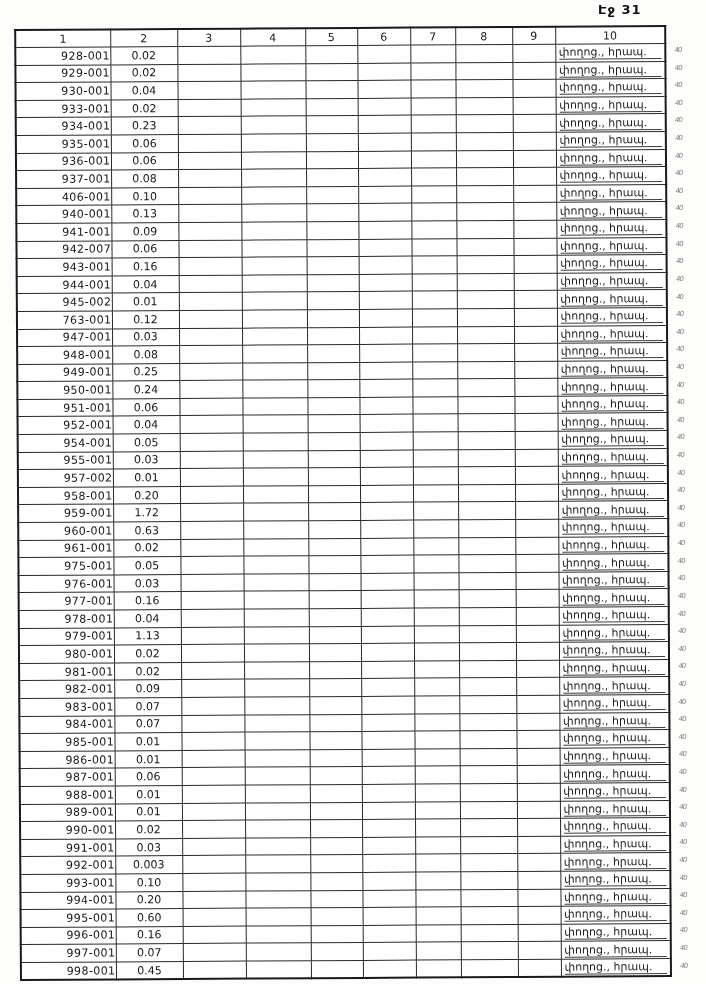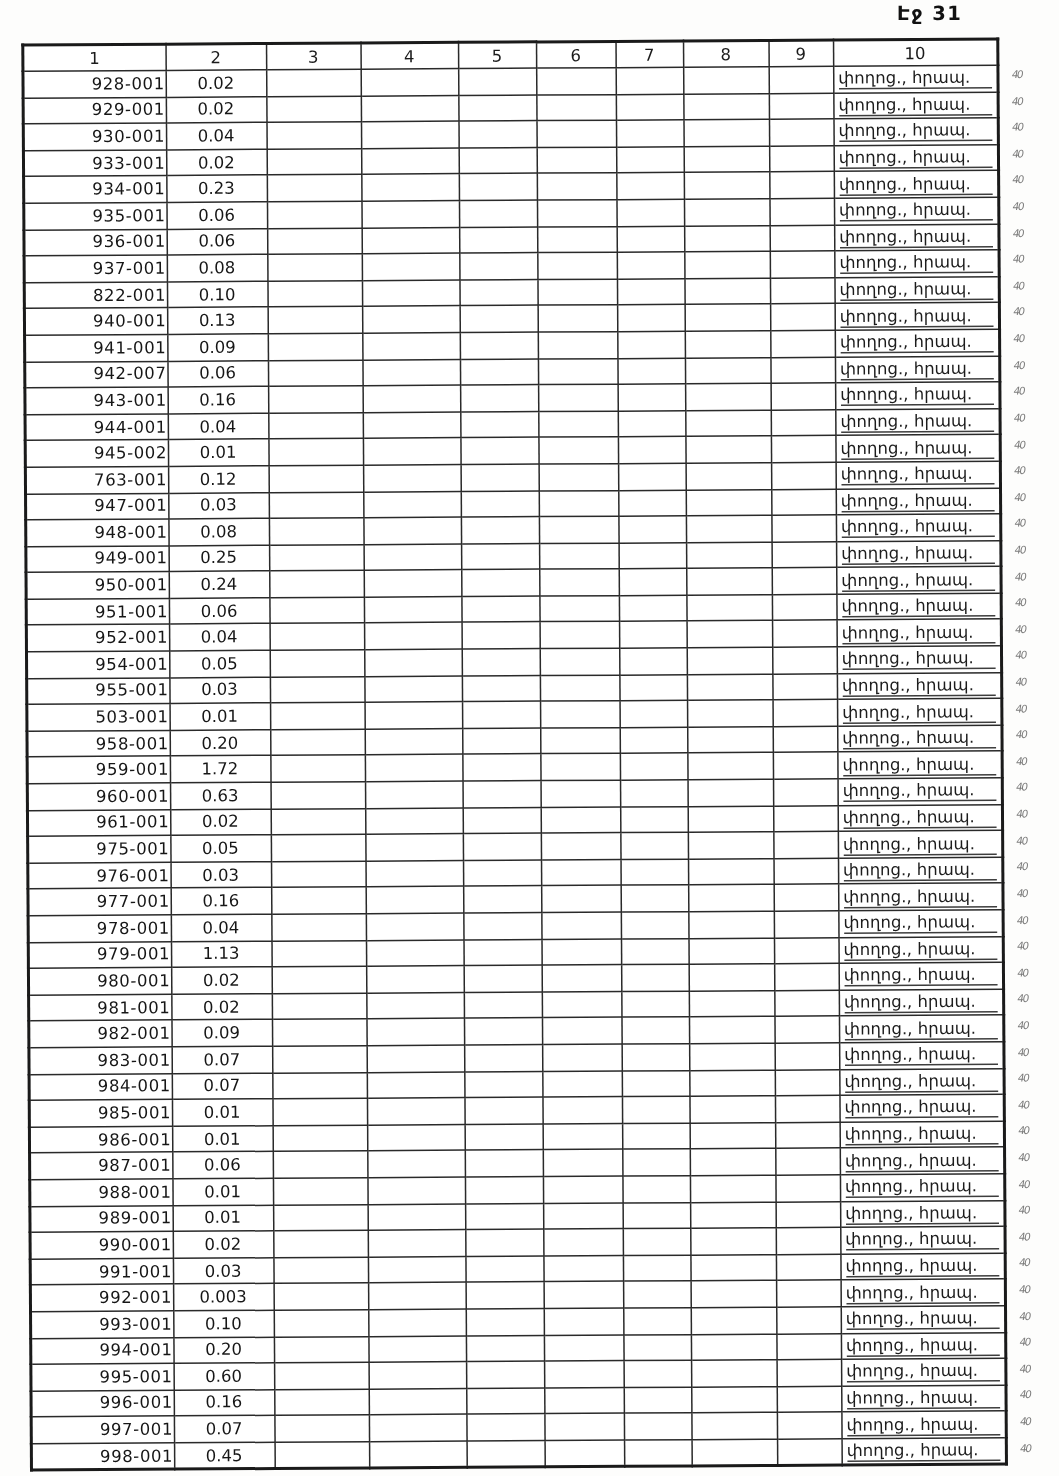"822-001" td.c-id { text: 822-001 -> 406-001 }
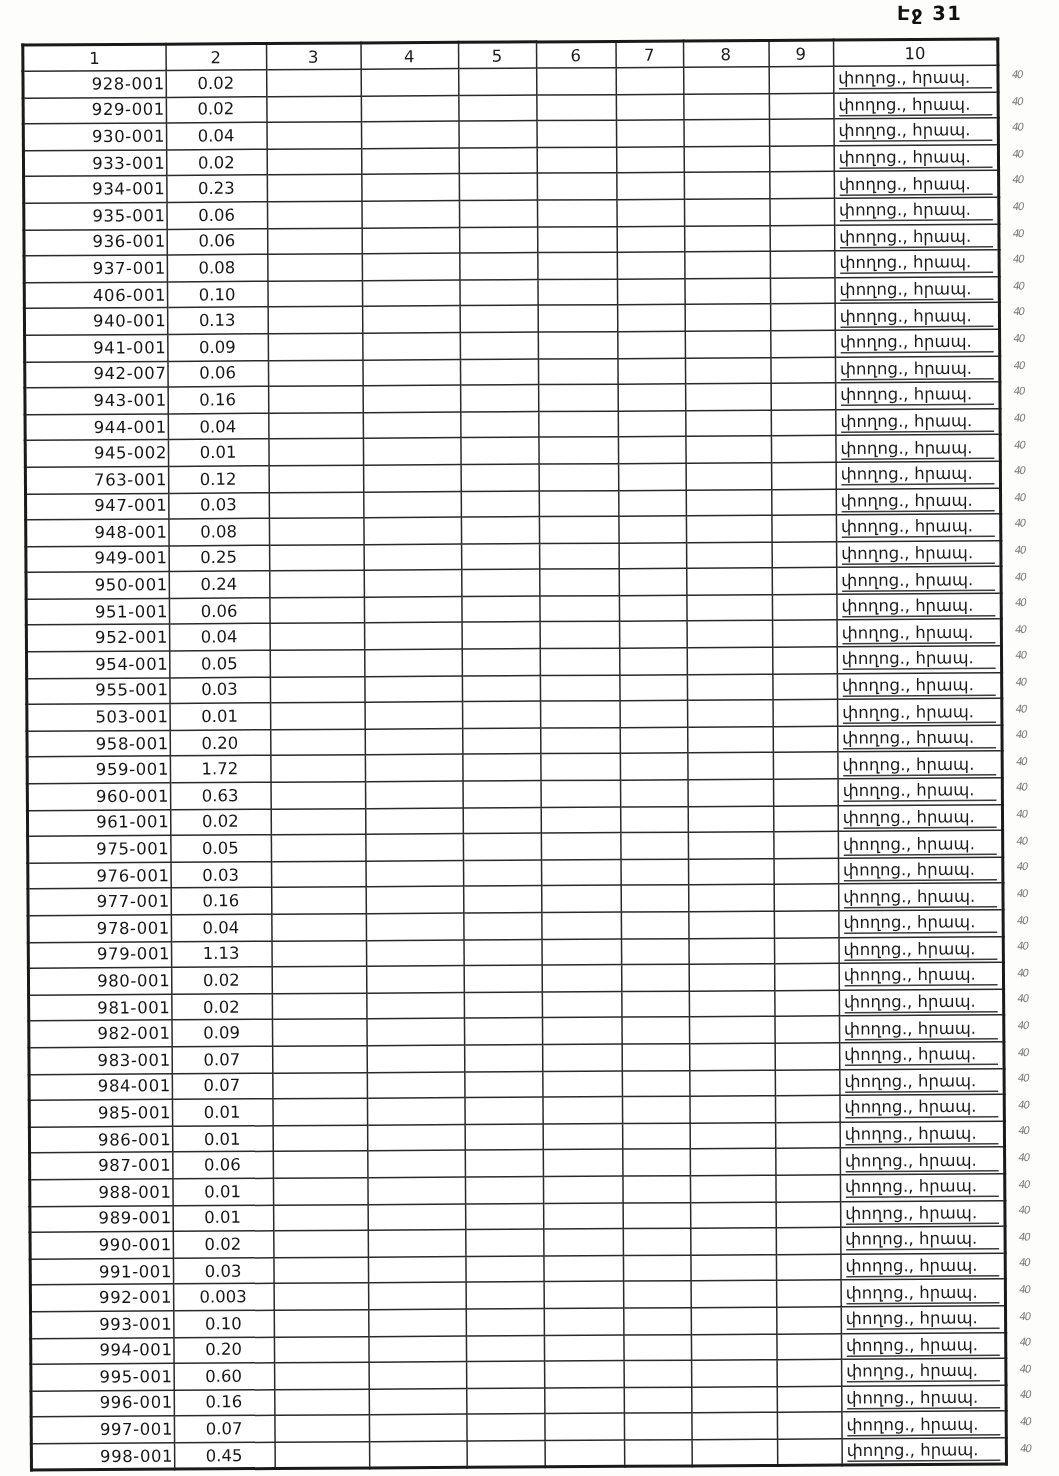"503-001" td.c-id { text: 503-001 -> 957-002 }
